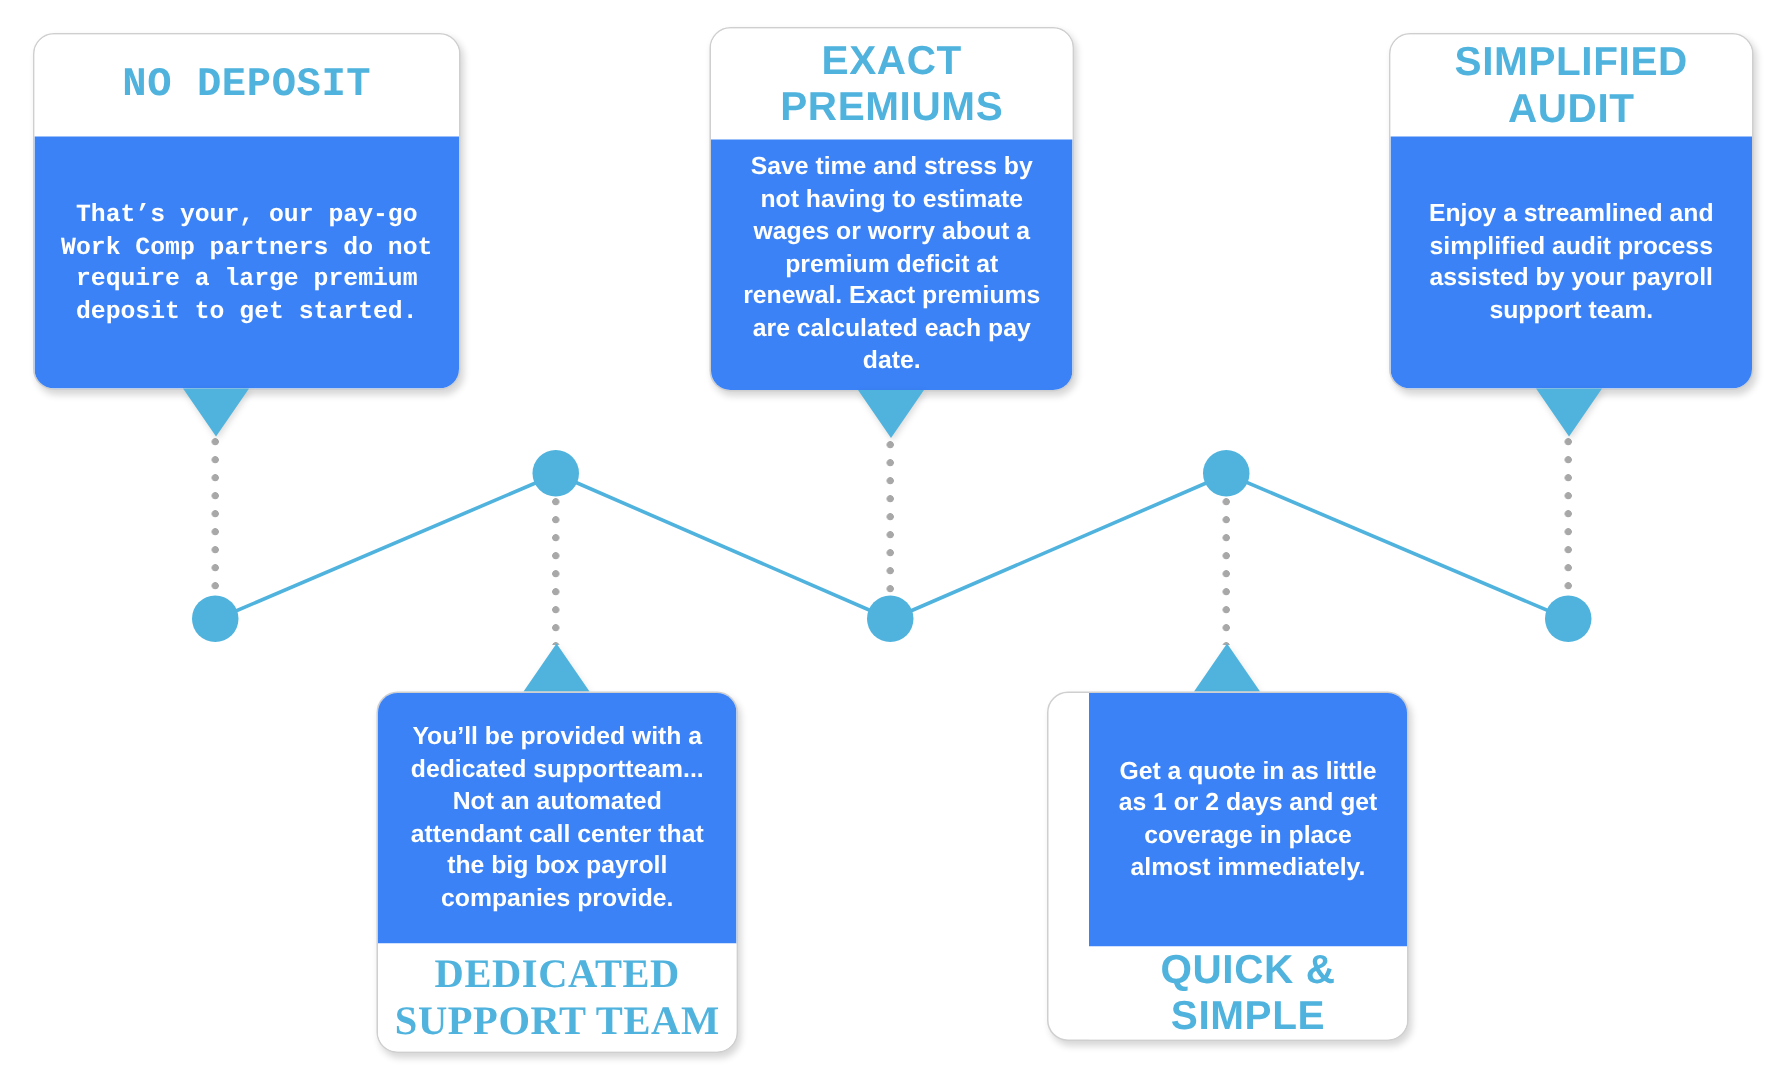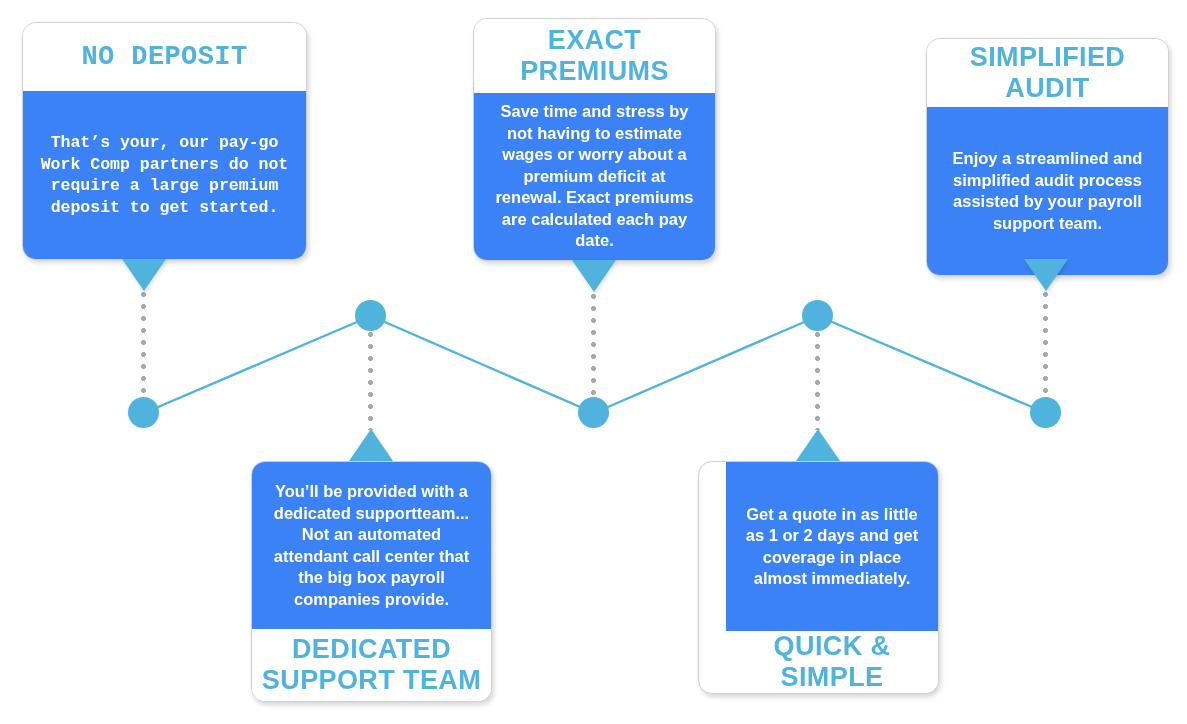"SIMPLIFIED AUDIT" div.card { margin-top: 16px -> none }
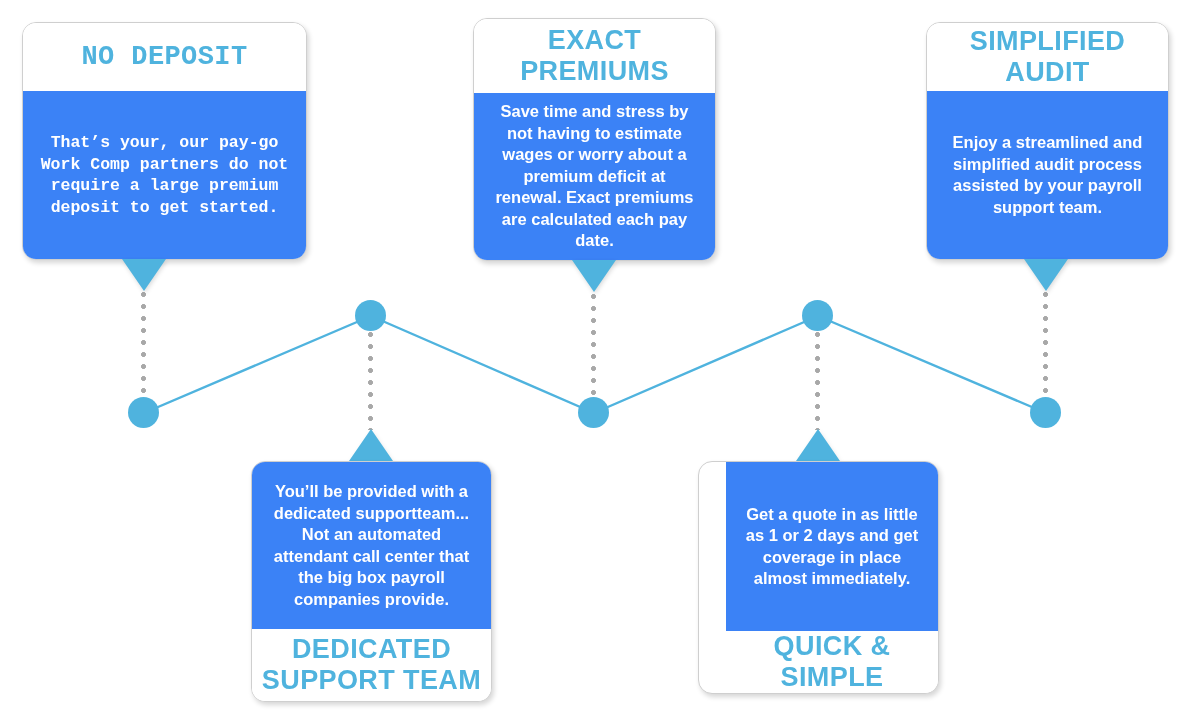"DEDICATED SUPPORT TEAM" div.card-head { font-family: none -> Liberation Serif, serif }
